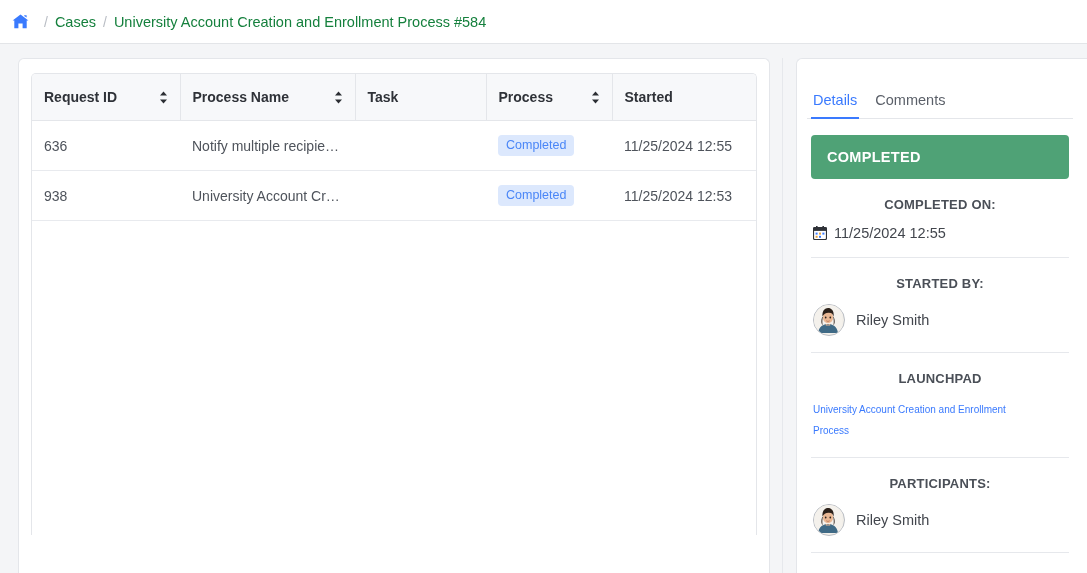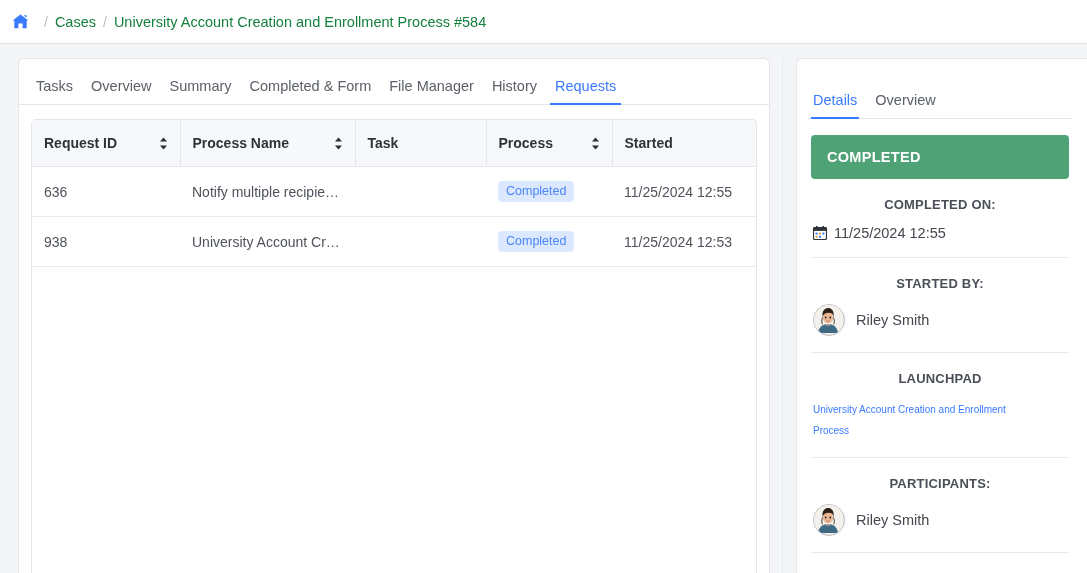"Tasks" div.tabs { html: <div> <div><span>Tasks</span></div> <div><span>Overview</span></div> <div><span>Summary</span></div> <div><span>Completed &amp; Form</span></div> <div><span>File Manager</span></div> <div><span>History</span></div> <div><span>Requests</span></div> </div> -> none }
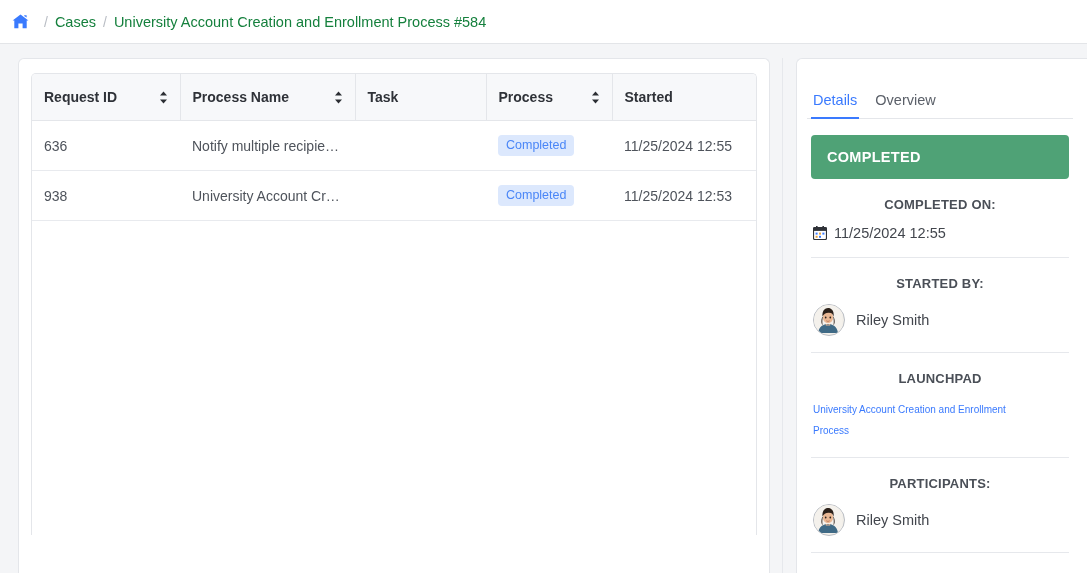"Overview" span { text: Overview -> Comments }
